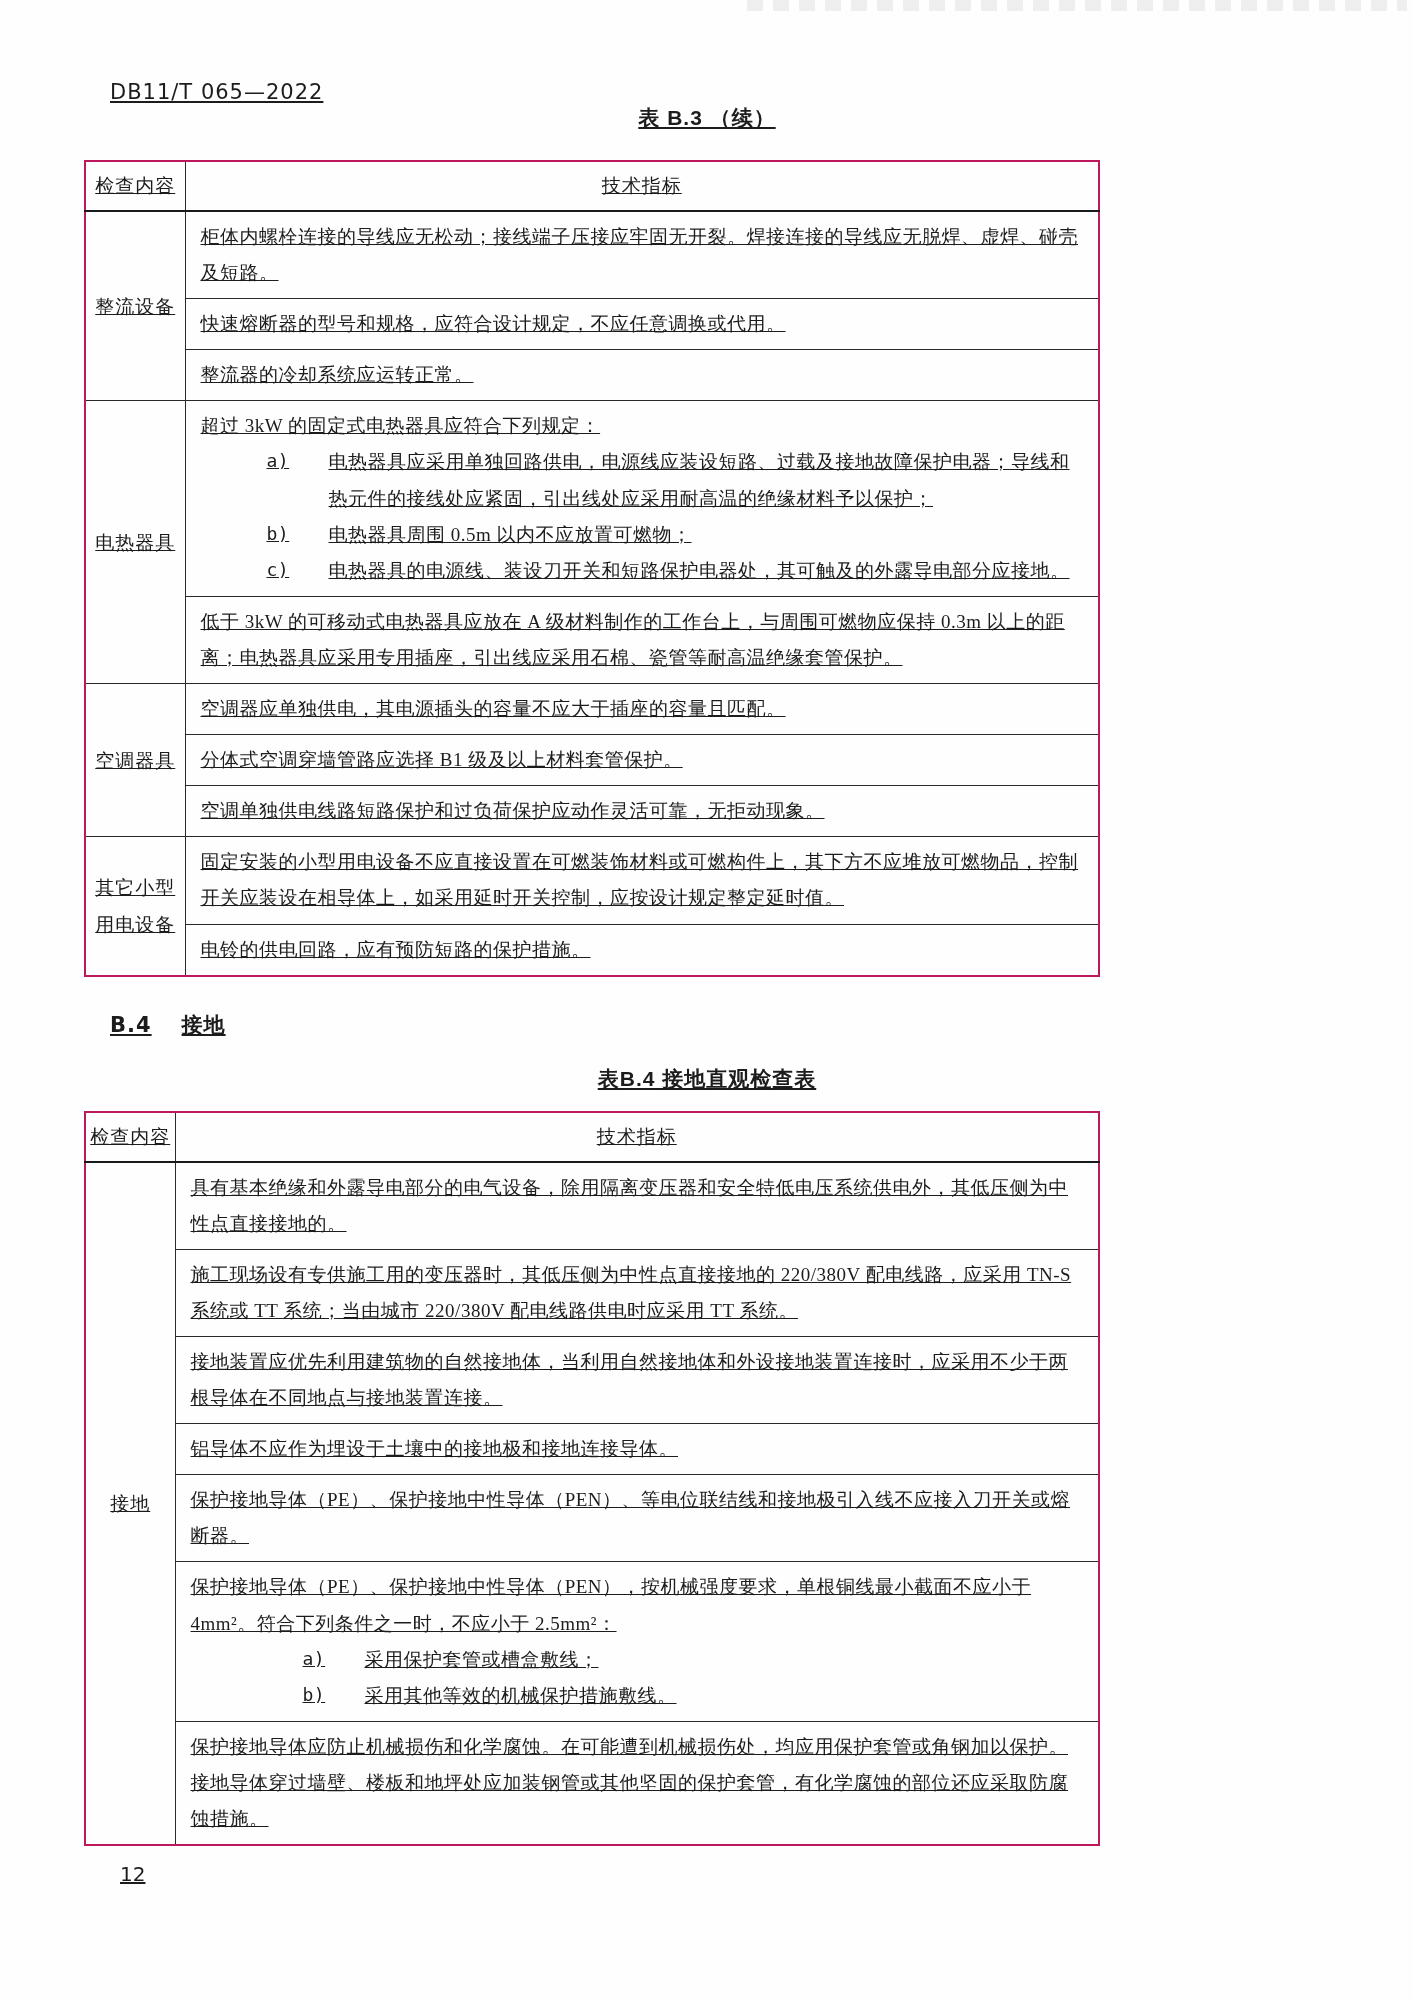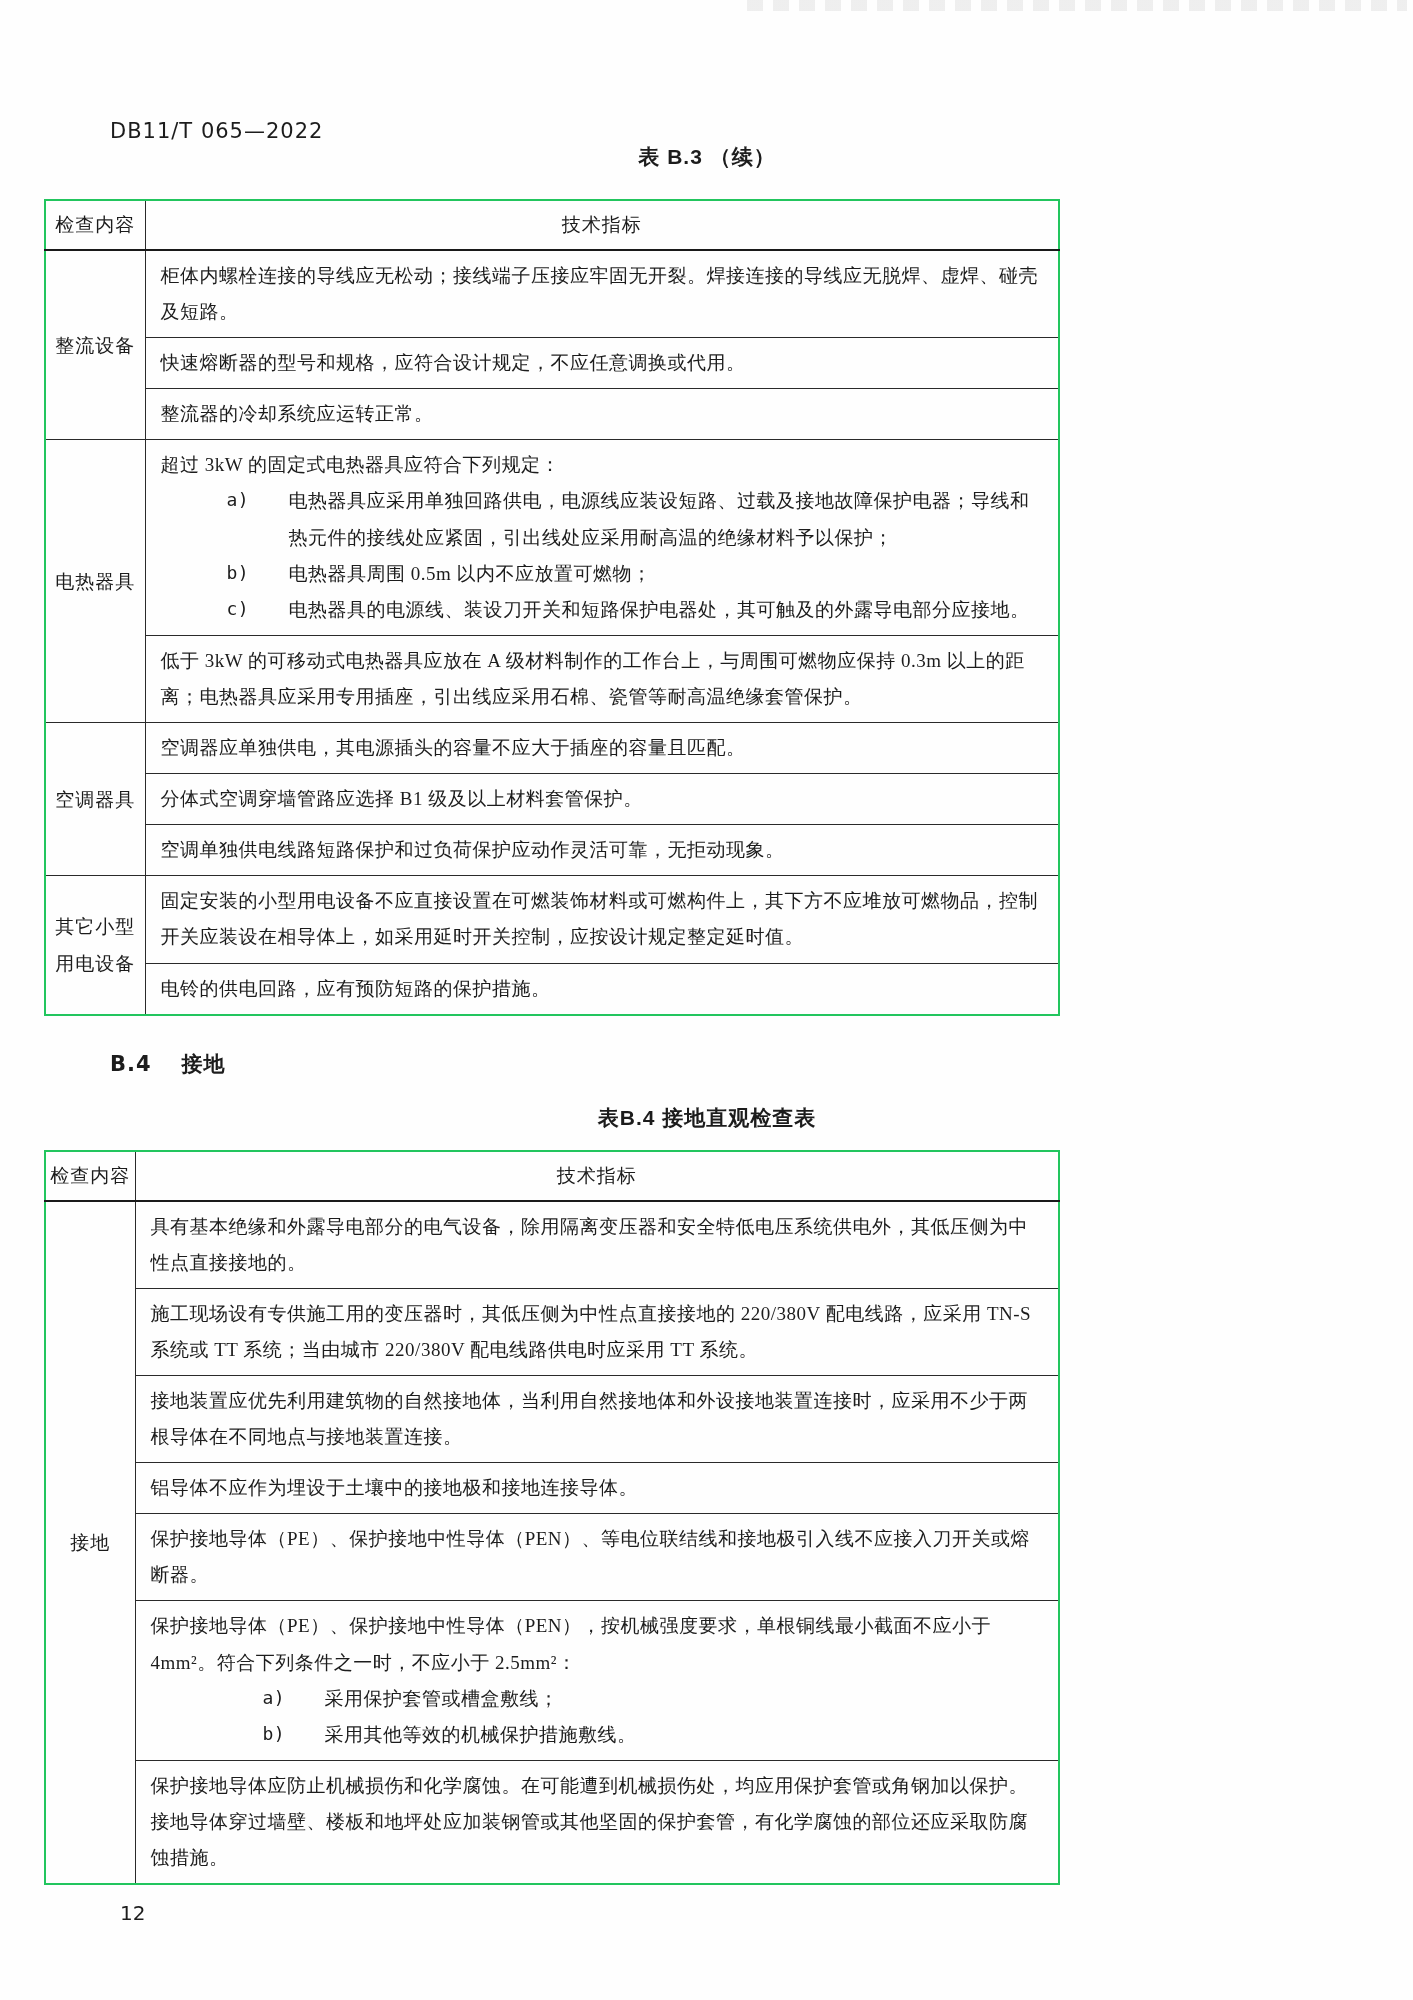"DB11/T 065—2022" .page { padding-top: 119px -> 80px; text-decoration: none -> underline }
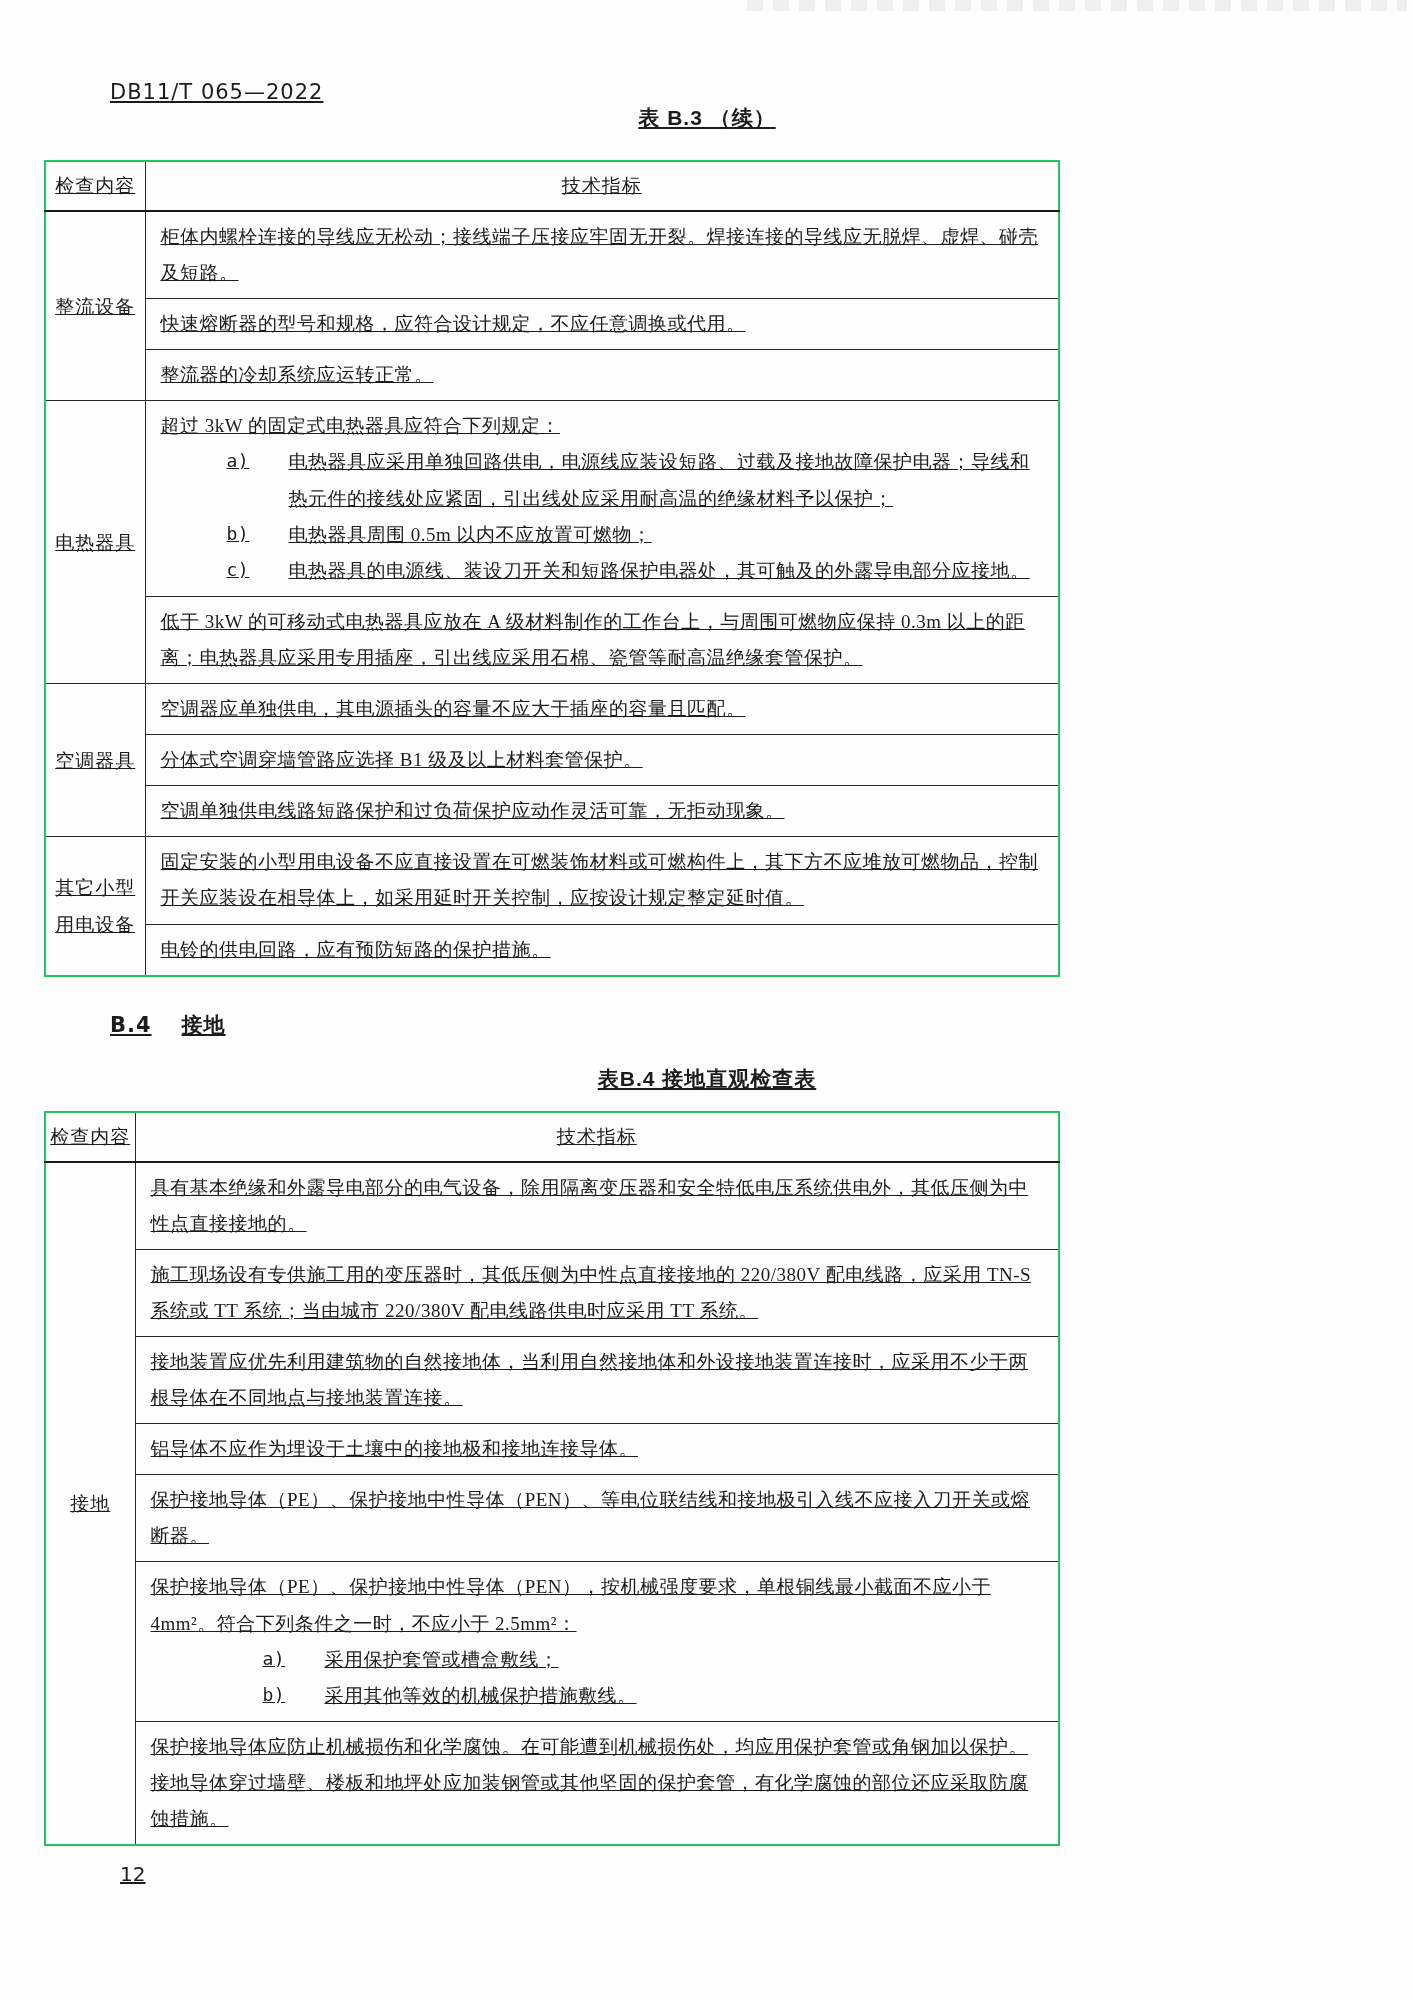"检查内容" table.spec-table { border: 2px solid #22c55e -> 2px solid #be185d; margin-left: 44px -> 84px }
